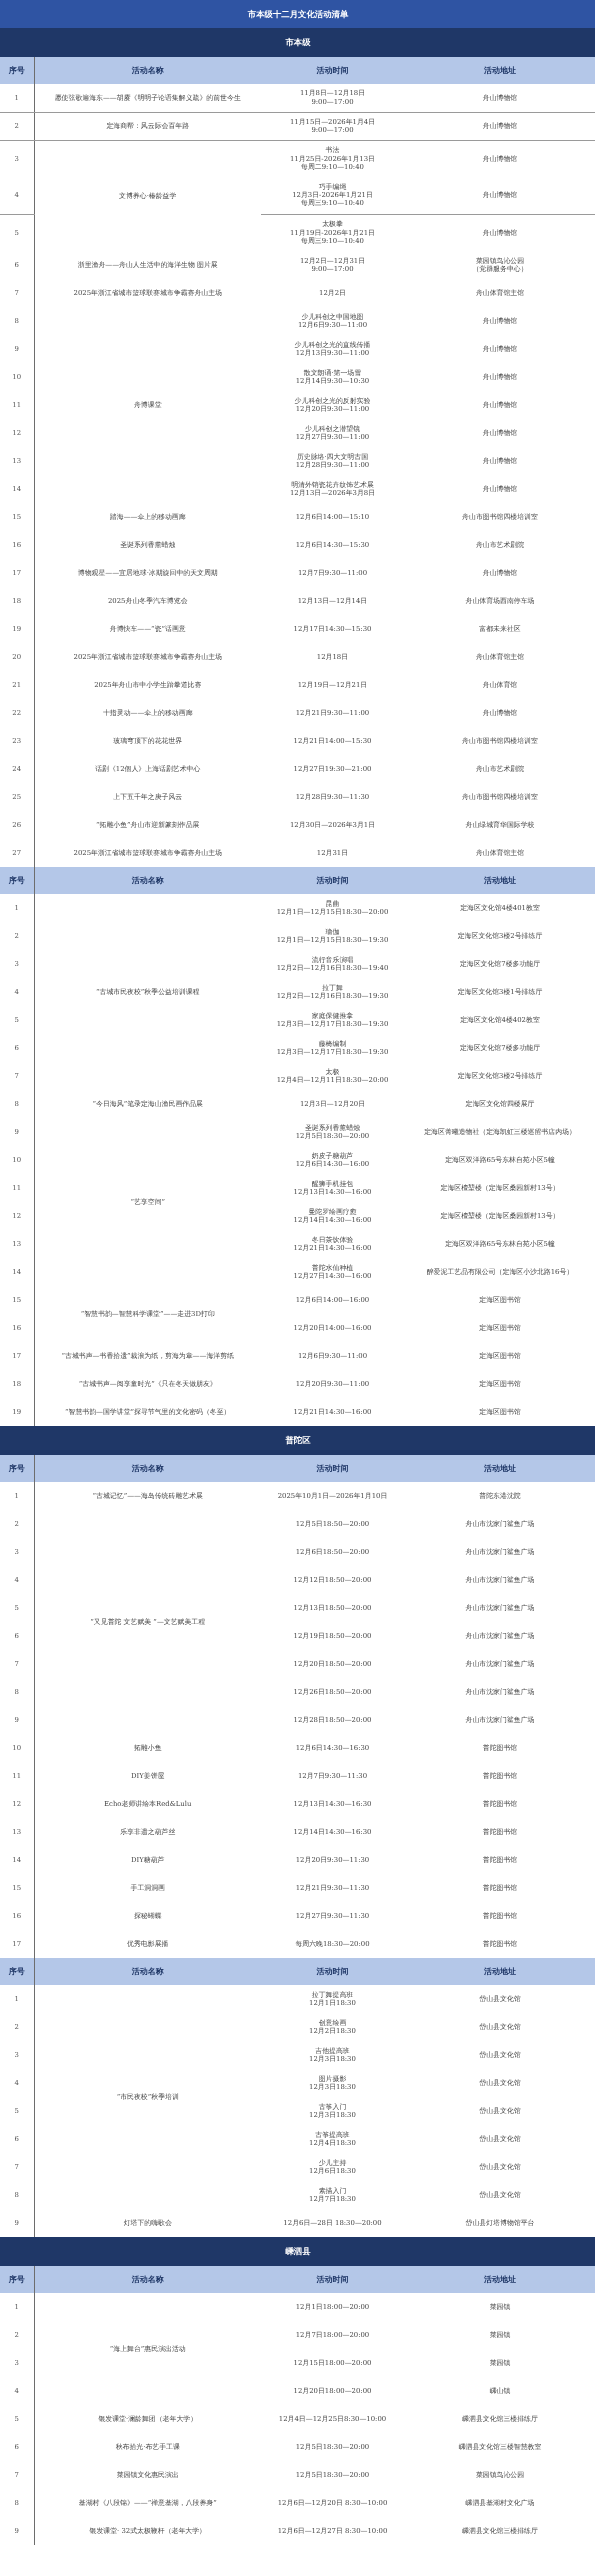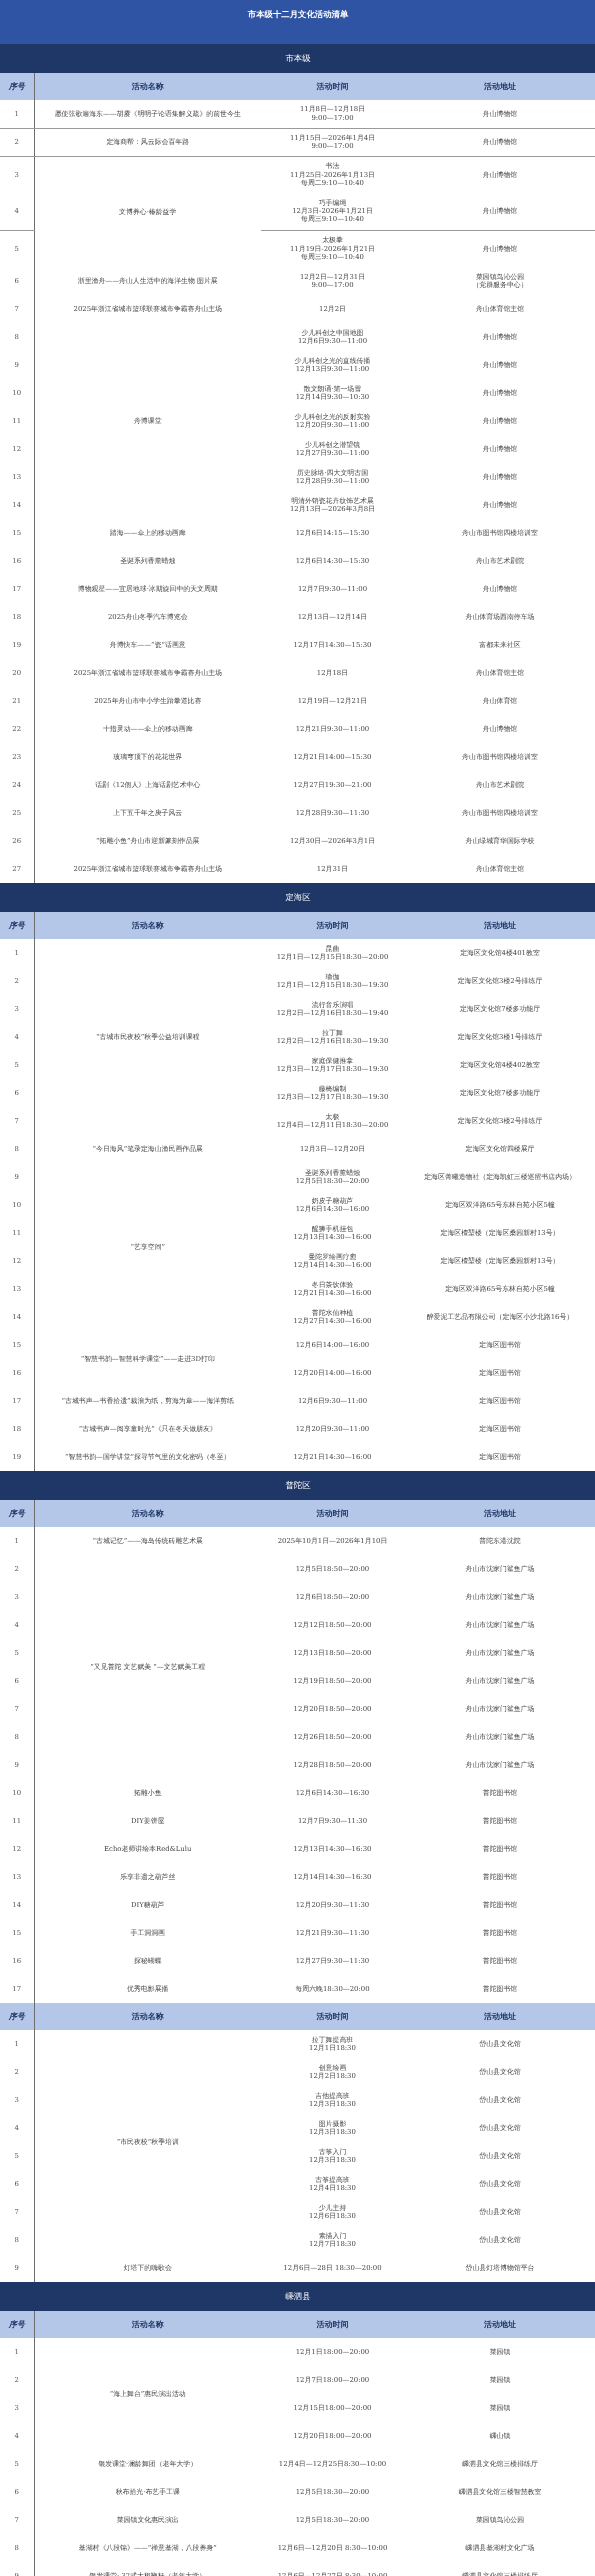"市本级十二月文化活动清单" .main-title { height: 44px -> 28px }
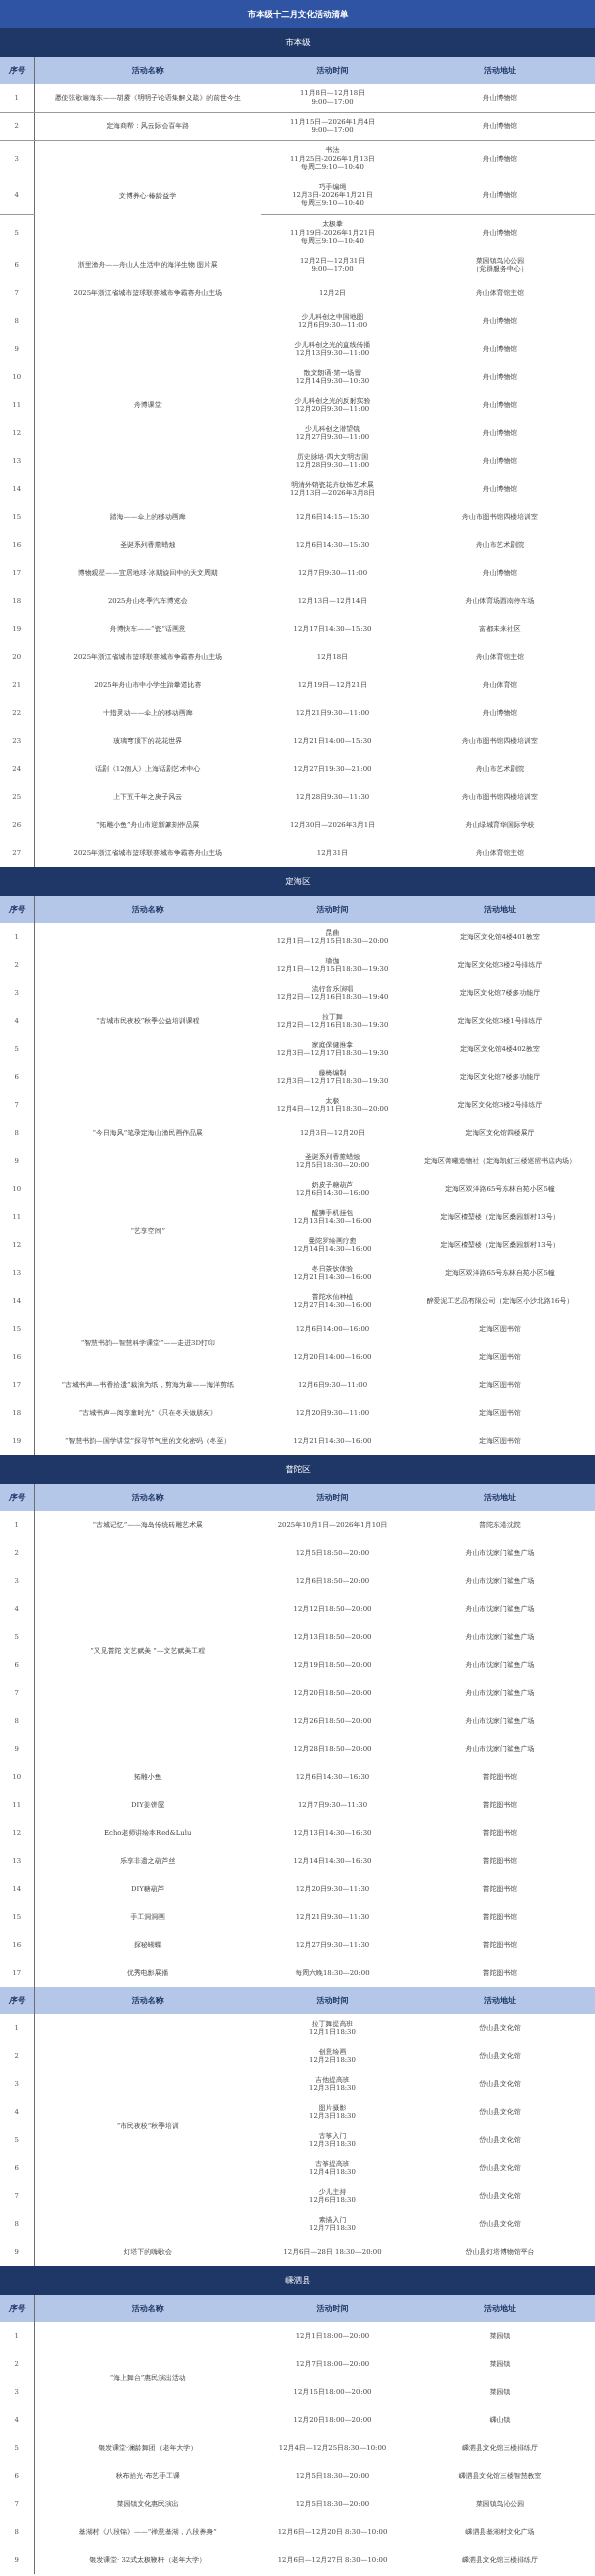"市本级" .section-title { font-weight: normal -> bold }
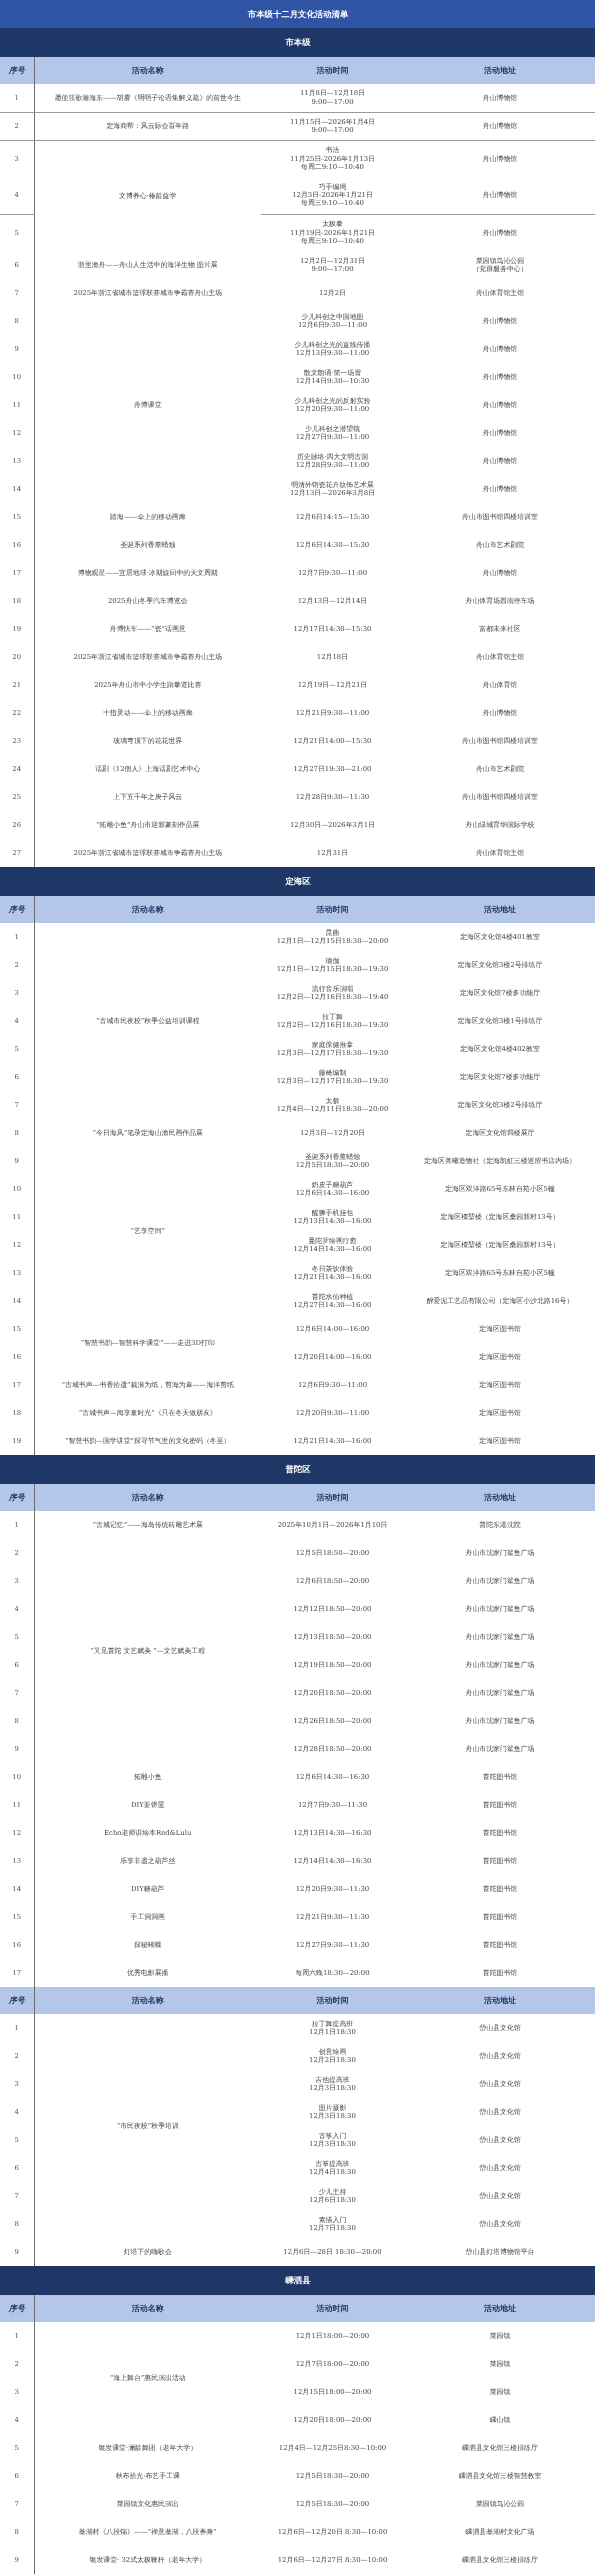"序号" thead th.c-idx { font-style: italic -> none }
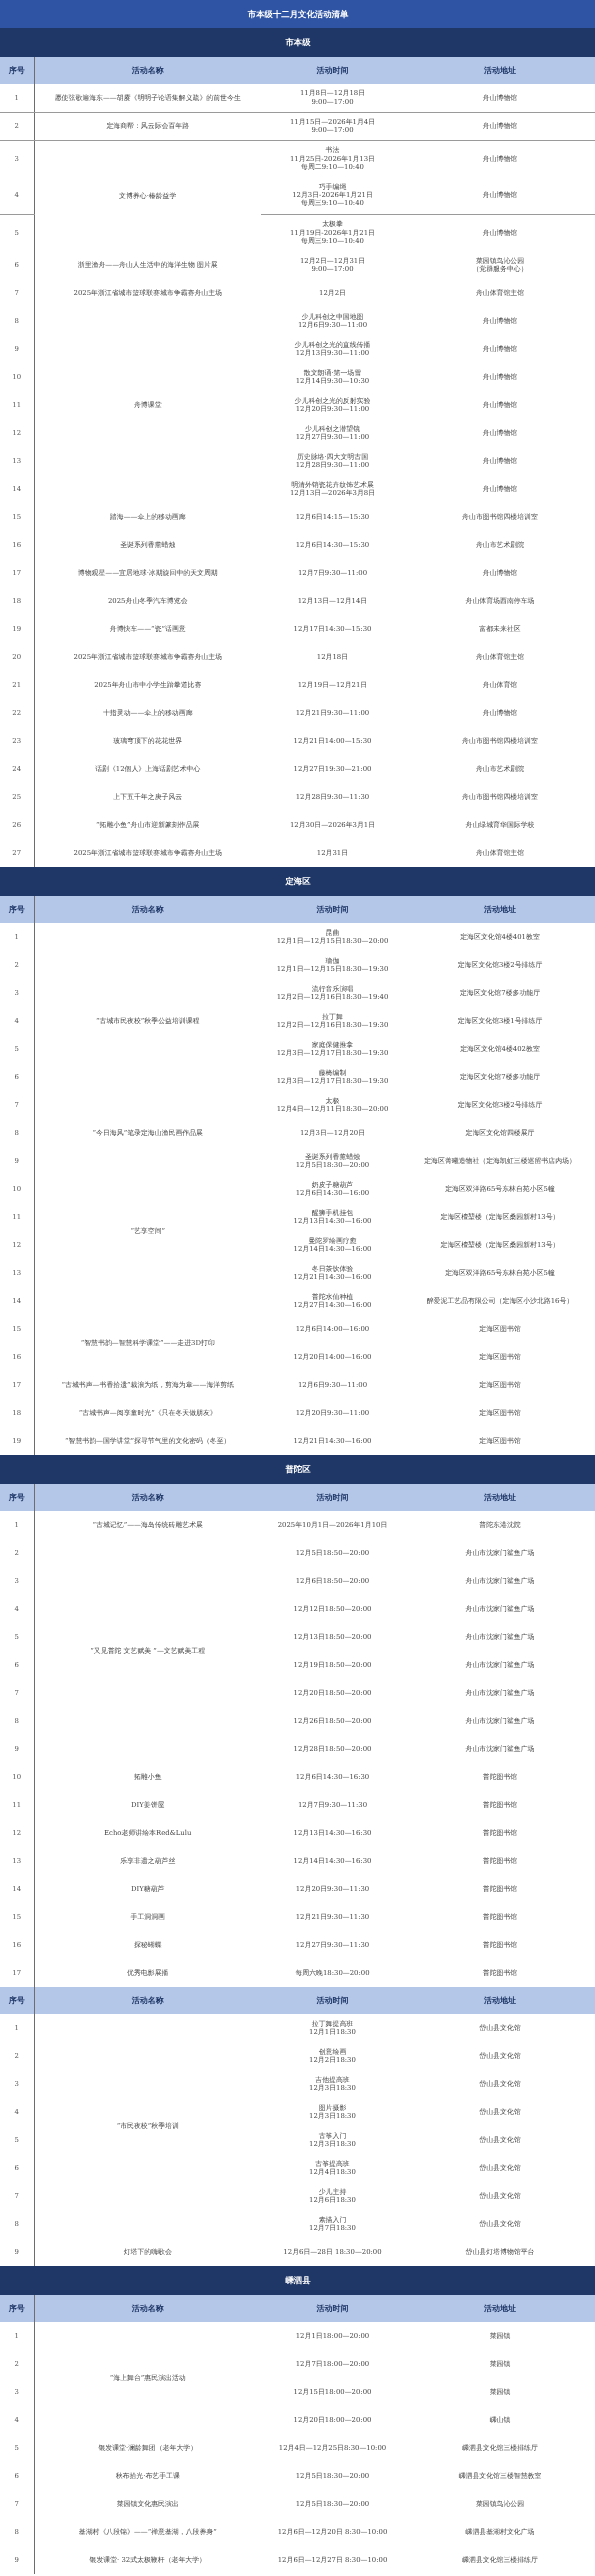"12月6日14:15—15:30" td { text: 14:15—15:30 -> 14:00—15:10 }
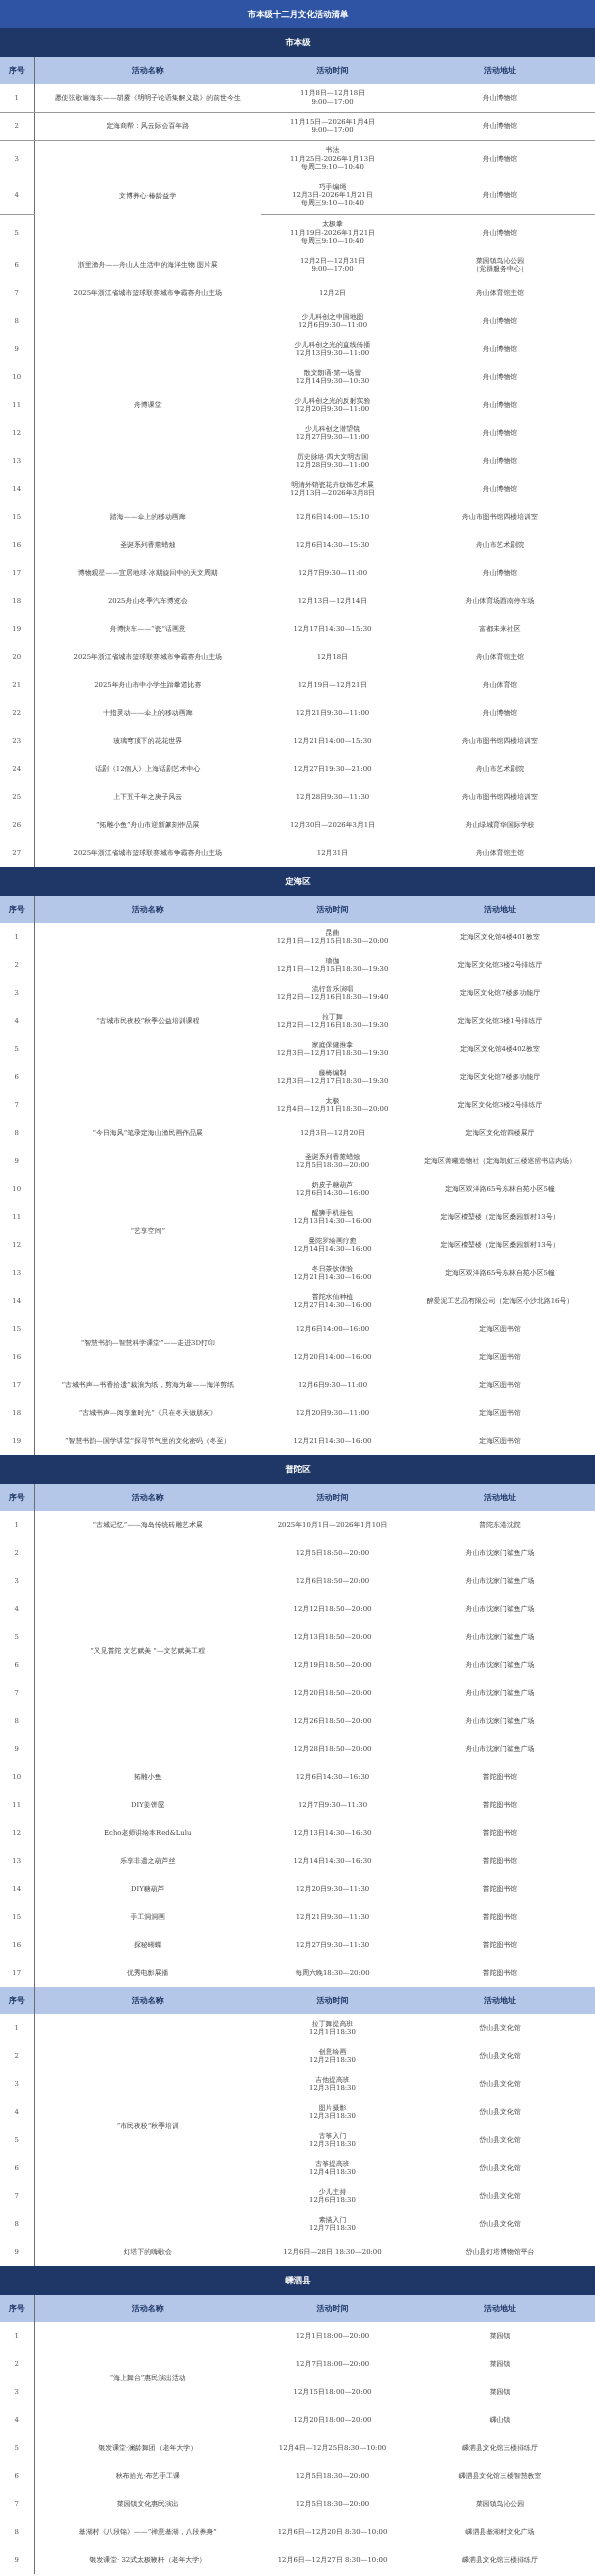"定海区" div.section-title { html: <div>定海区</div> -> none }
